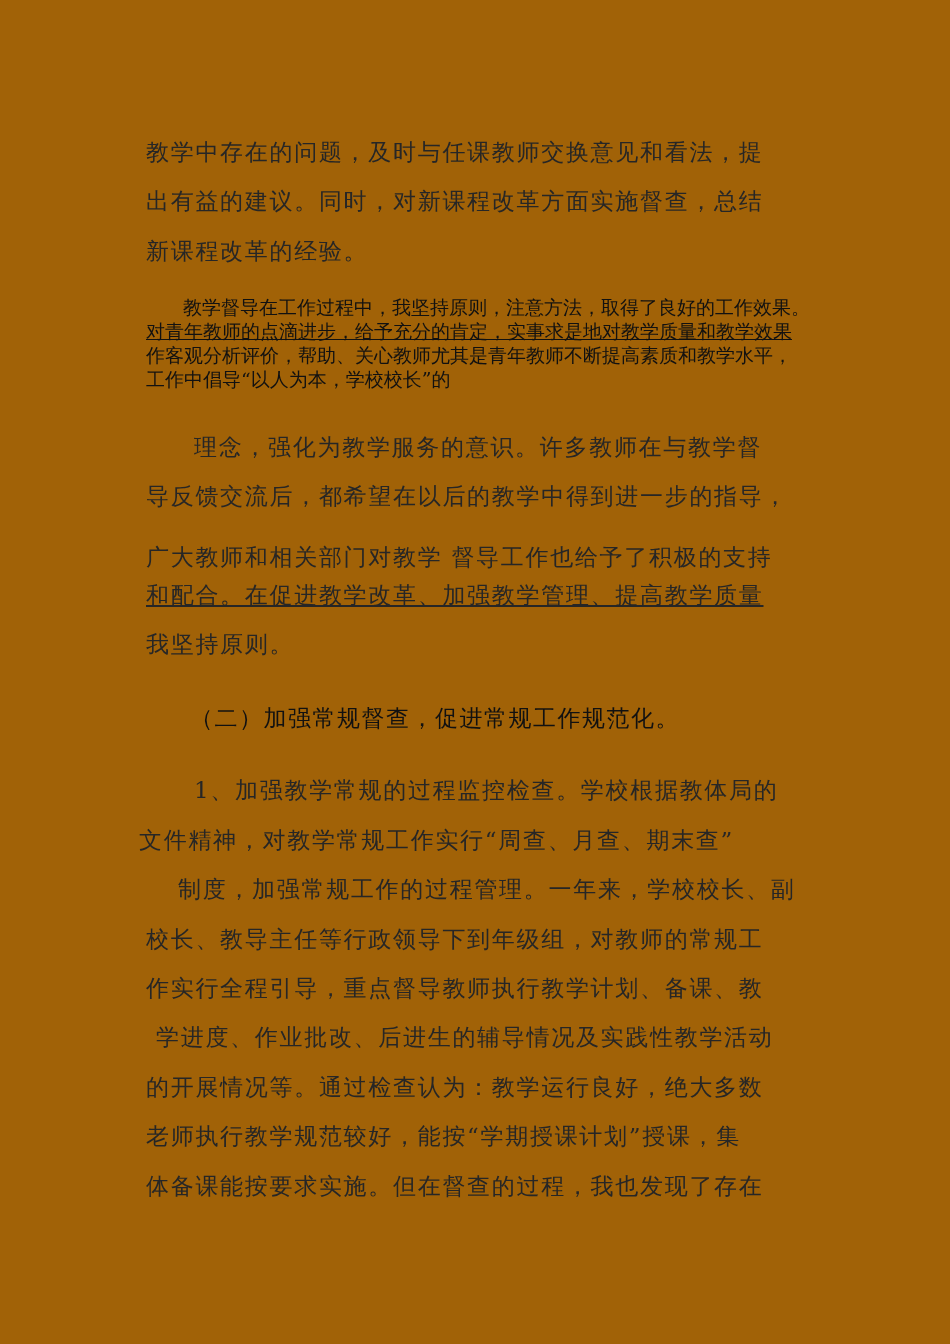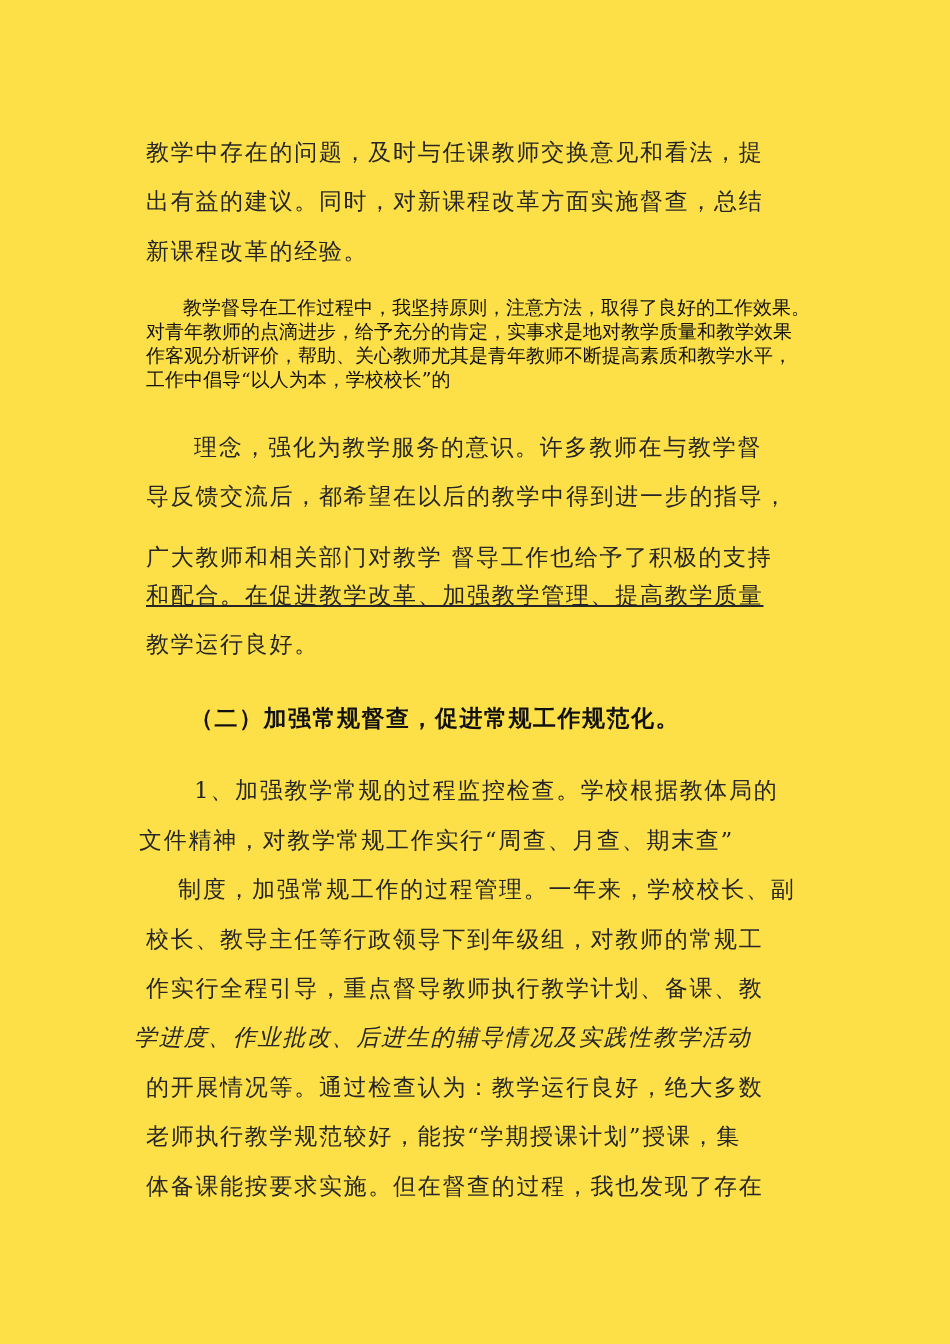"教学中存在的问题，及时与任课教师交换意见和看法，提" .page { background: #fde047 -> #a16207 }
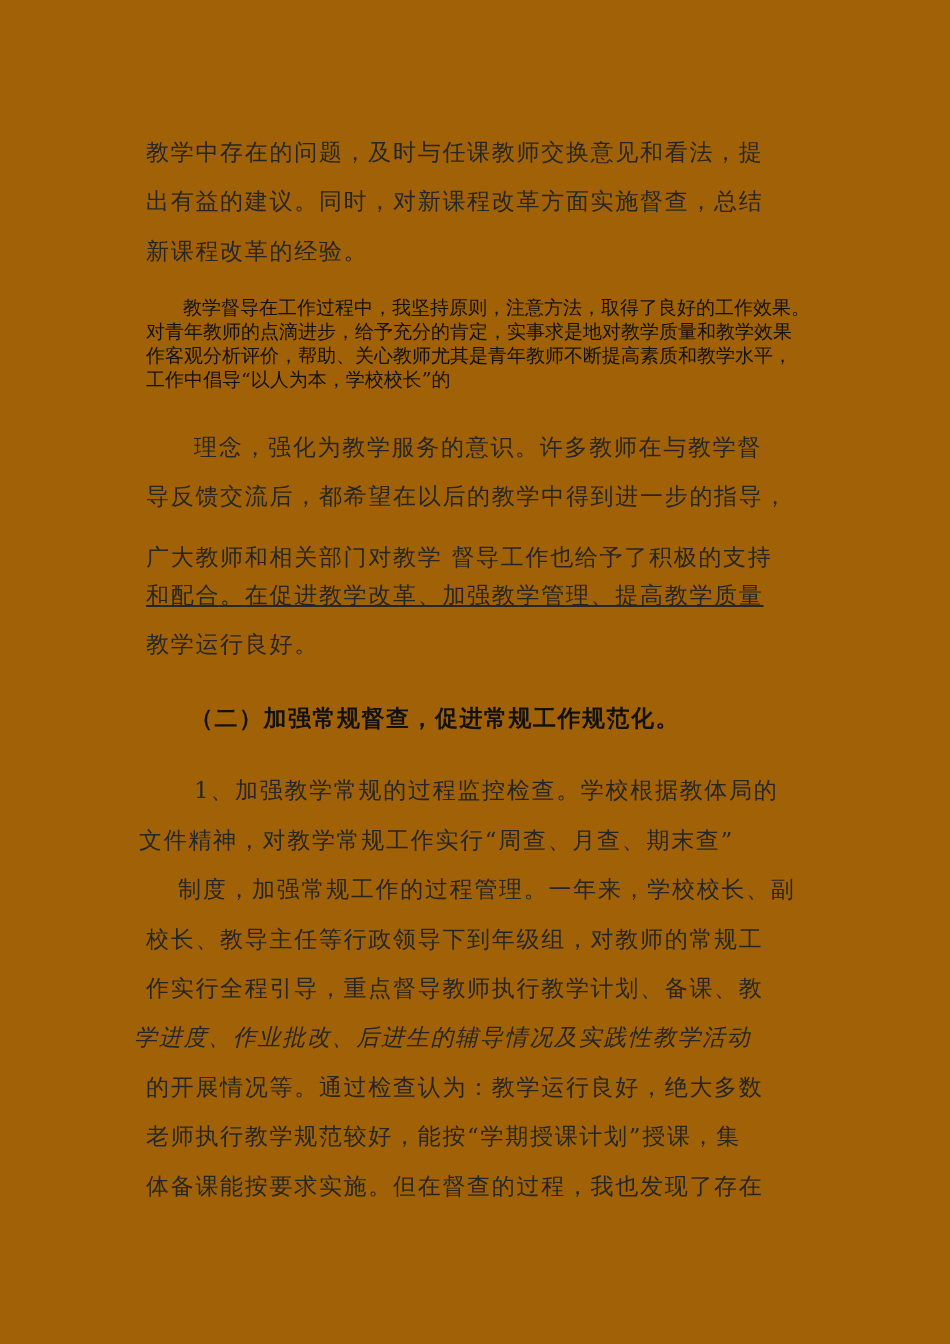"对青年教师的点滴进步，给予充分的肯定，实事求是地对教学质量和教学效果" div.line { text-decoration: none -> underline }
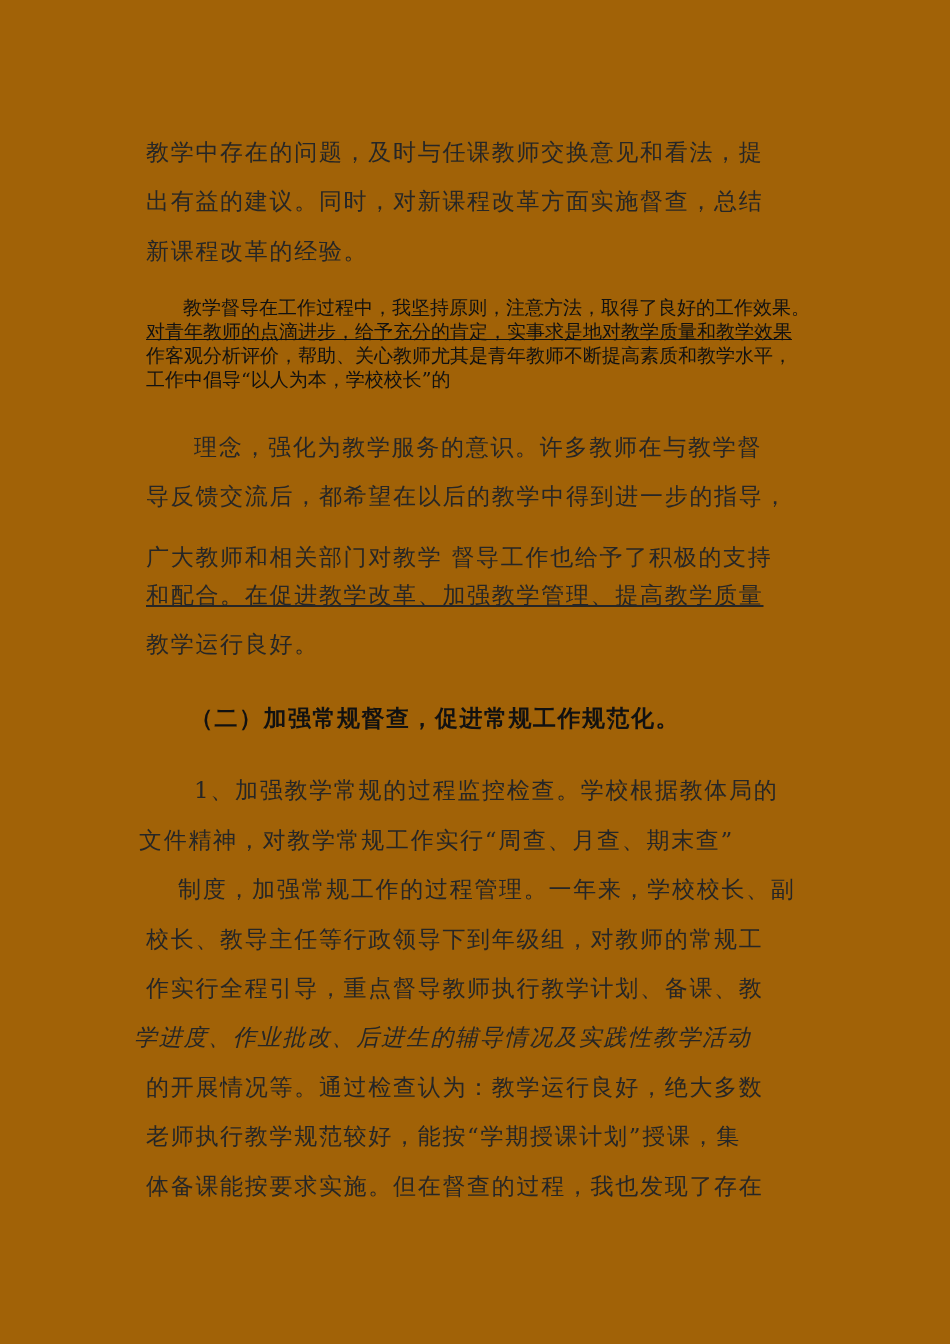"教学运行良好。" div.line { text: 教学运行良好 -> 我坚持原则 }
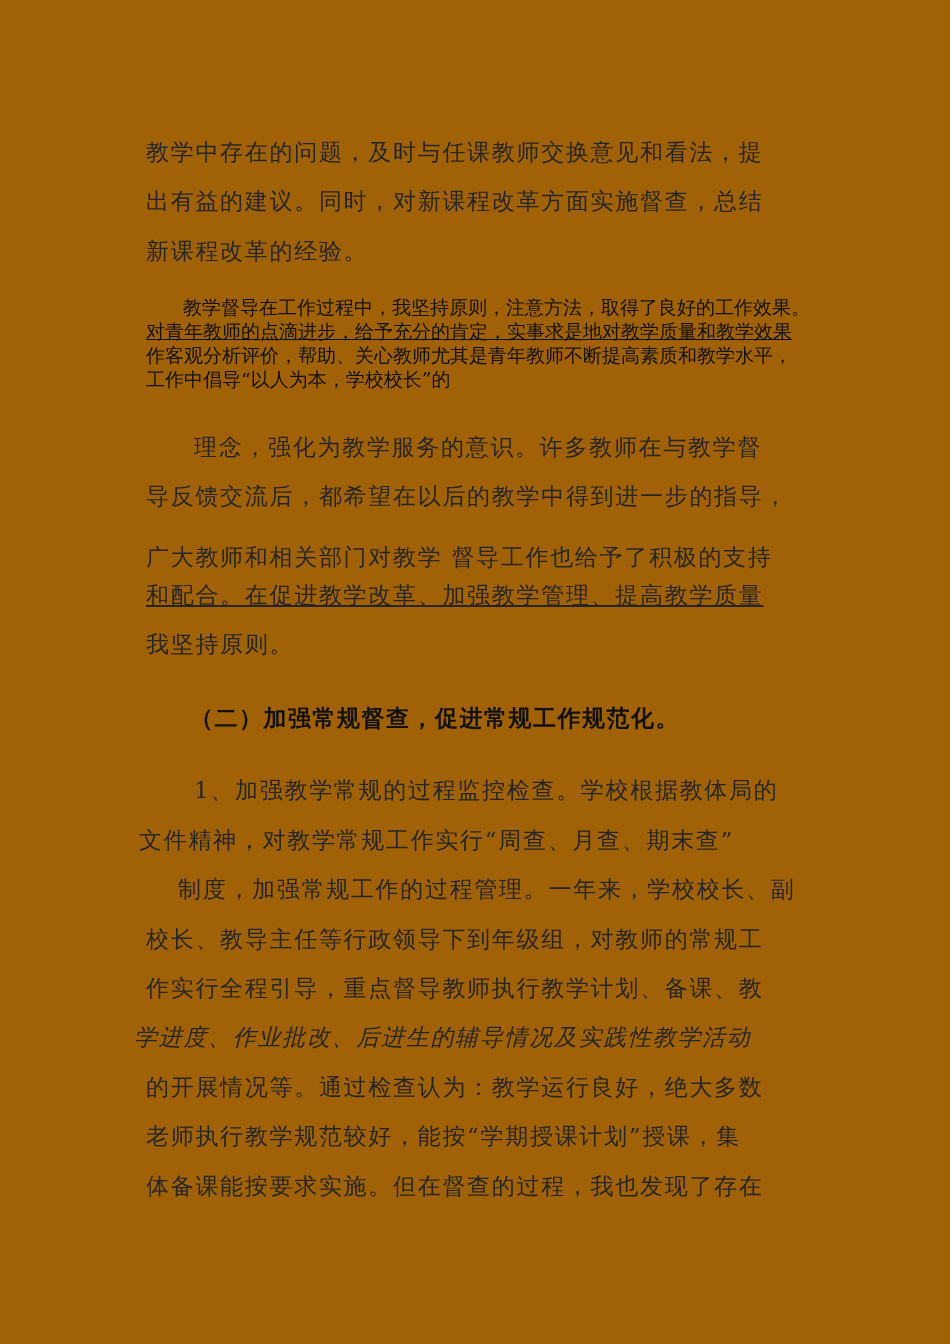"（二）加强常规督查，促进常规工作规范化。" .heading { font-weight: bold -> normal }
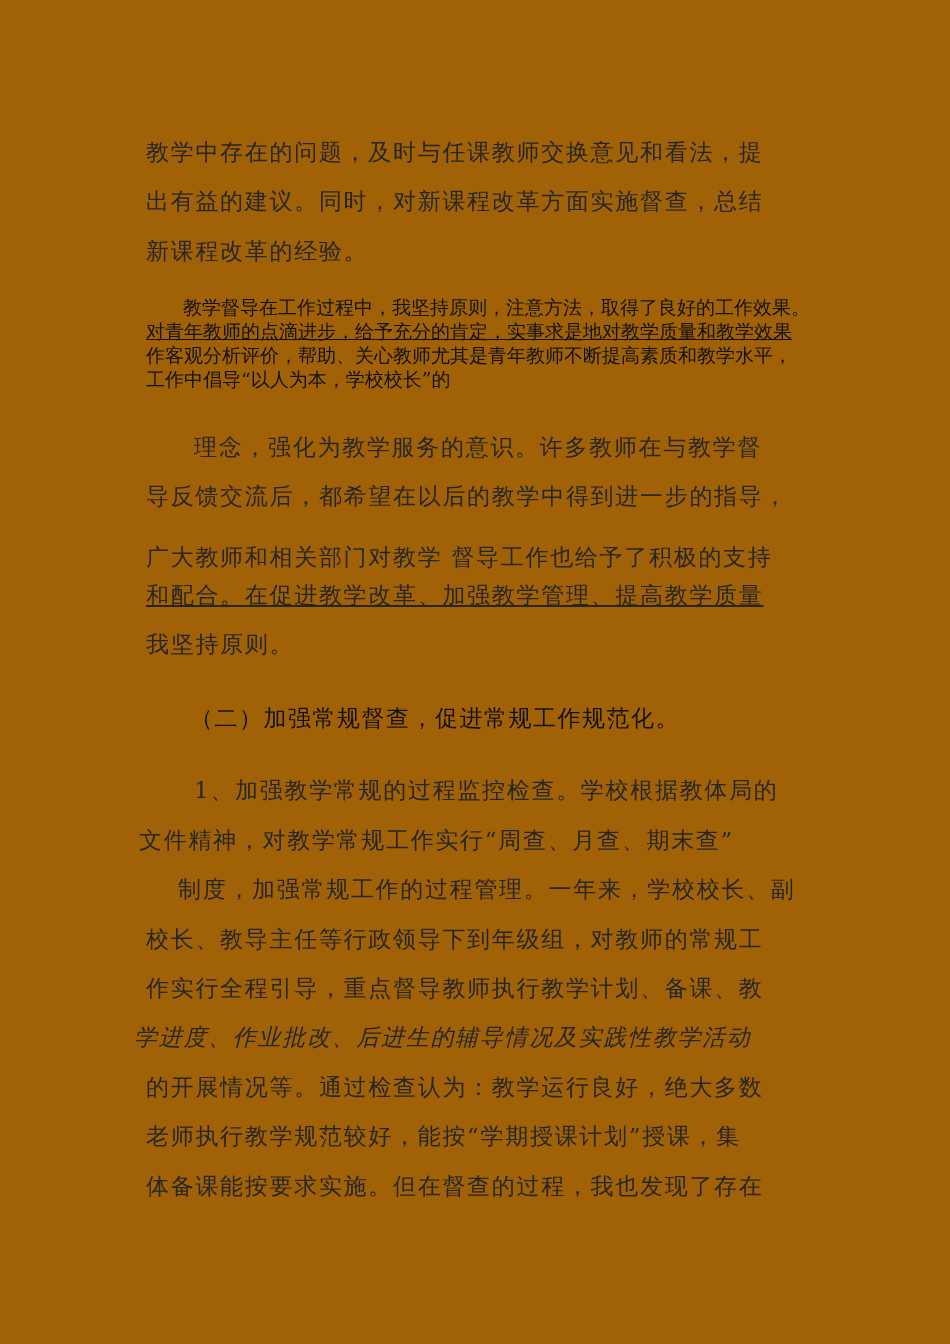"学进度、作业批改、后进生的辅导情况及实践性教学活动" div.line { font-style: italic -> none; left: 134px -> 156px }
